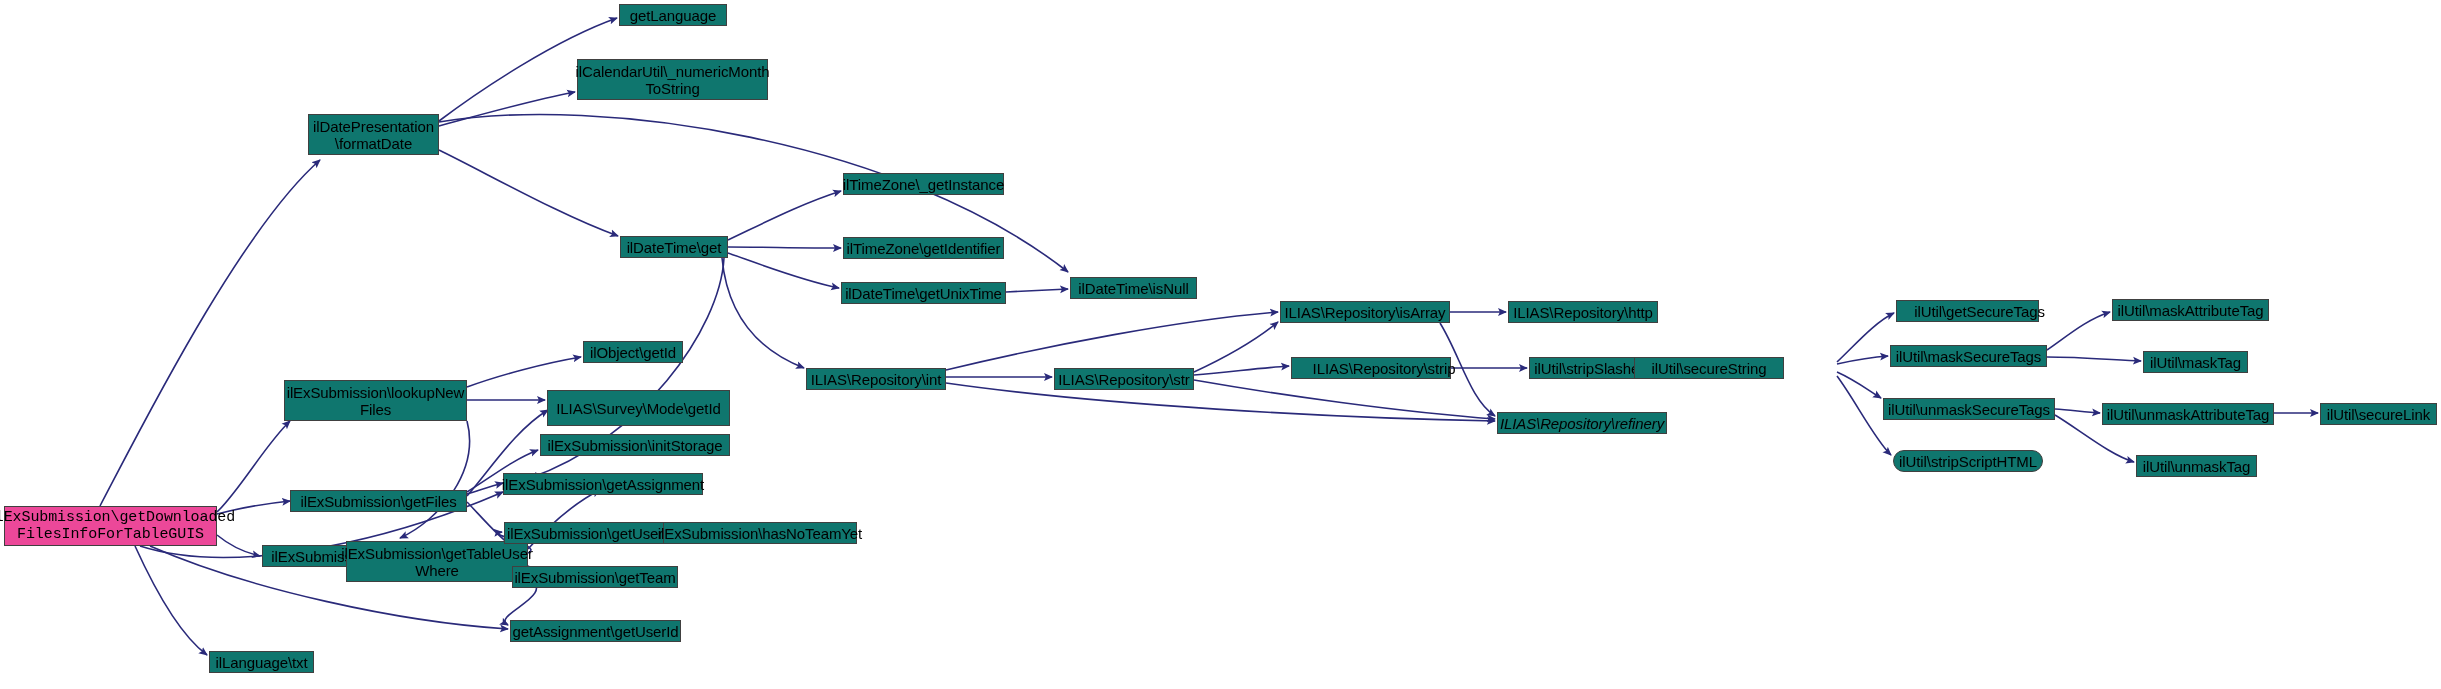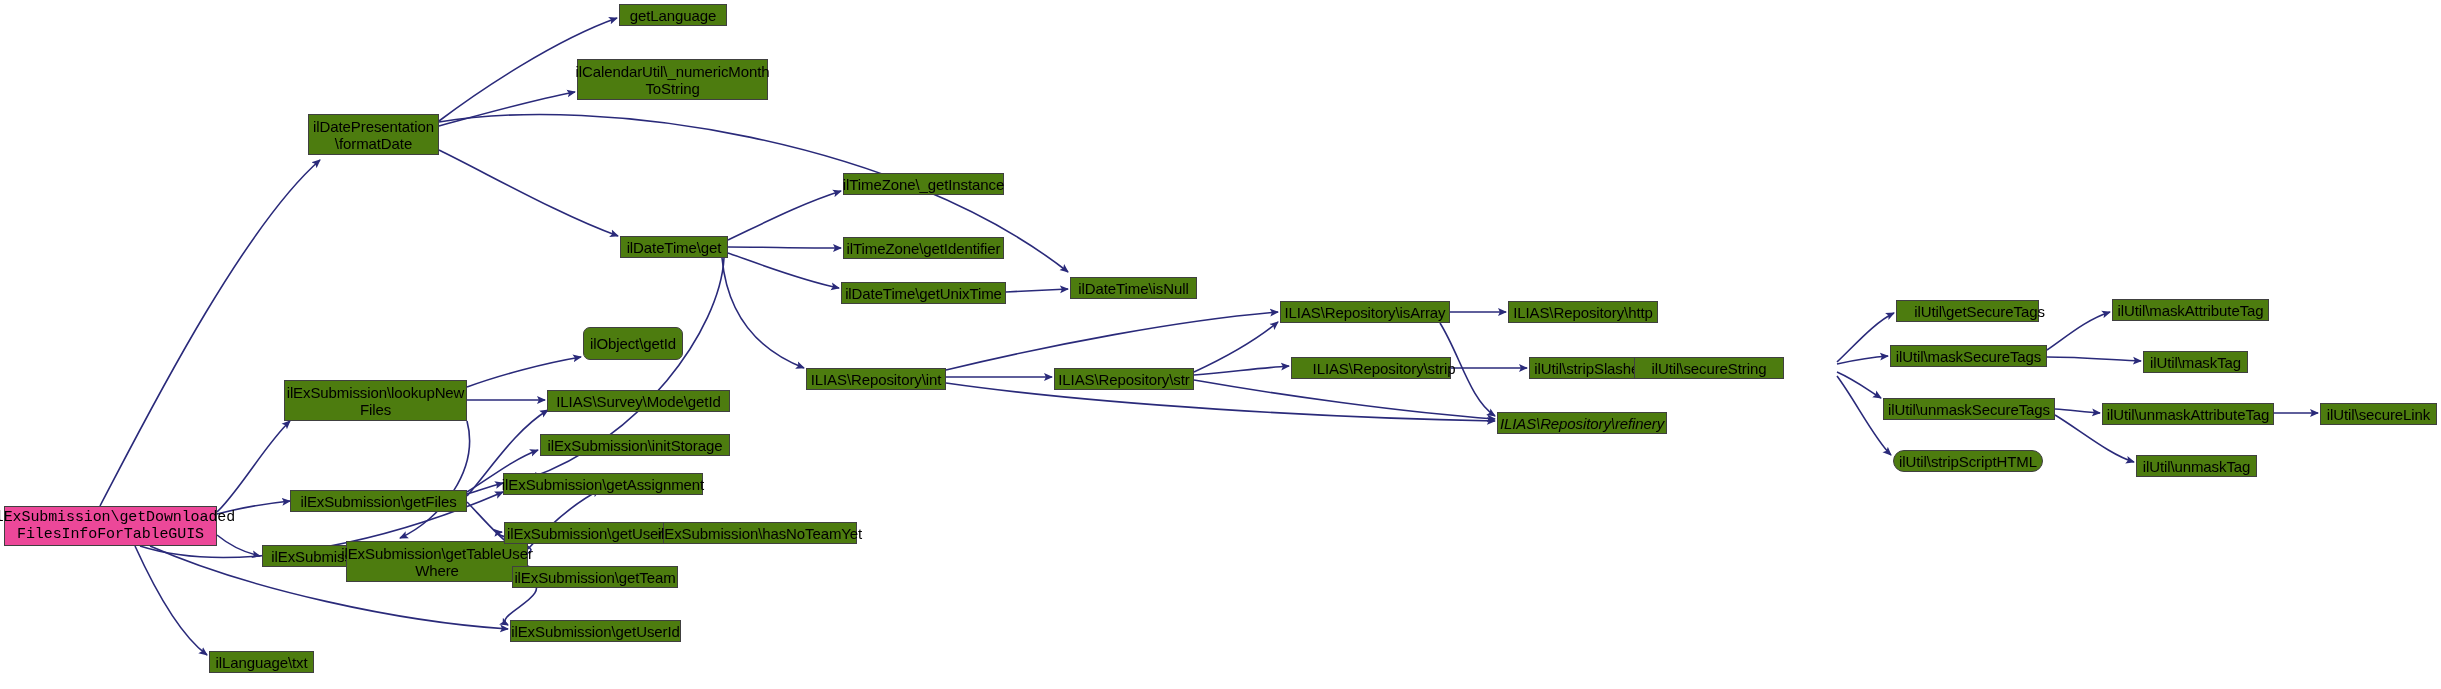"getLanguage" .node { background: #4d7c0f -> #0f766e }
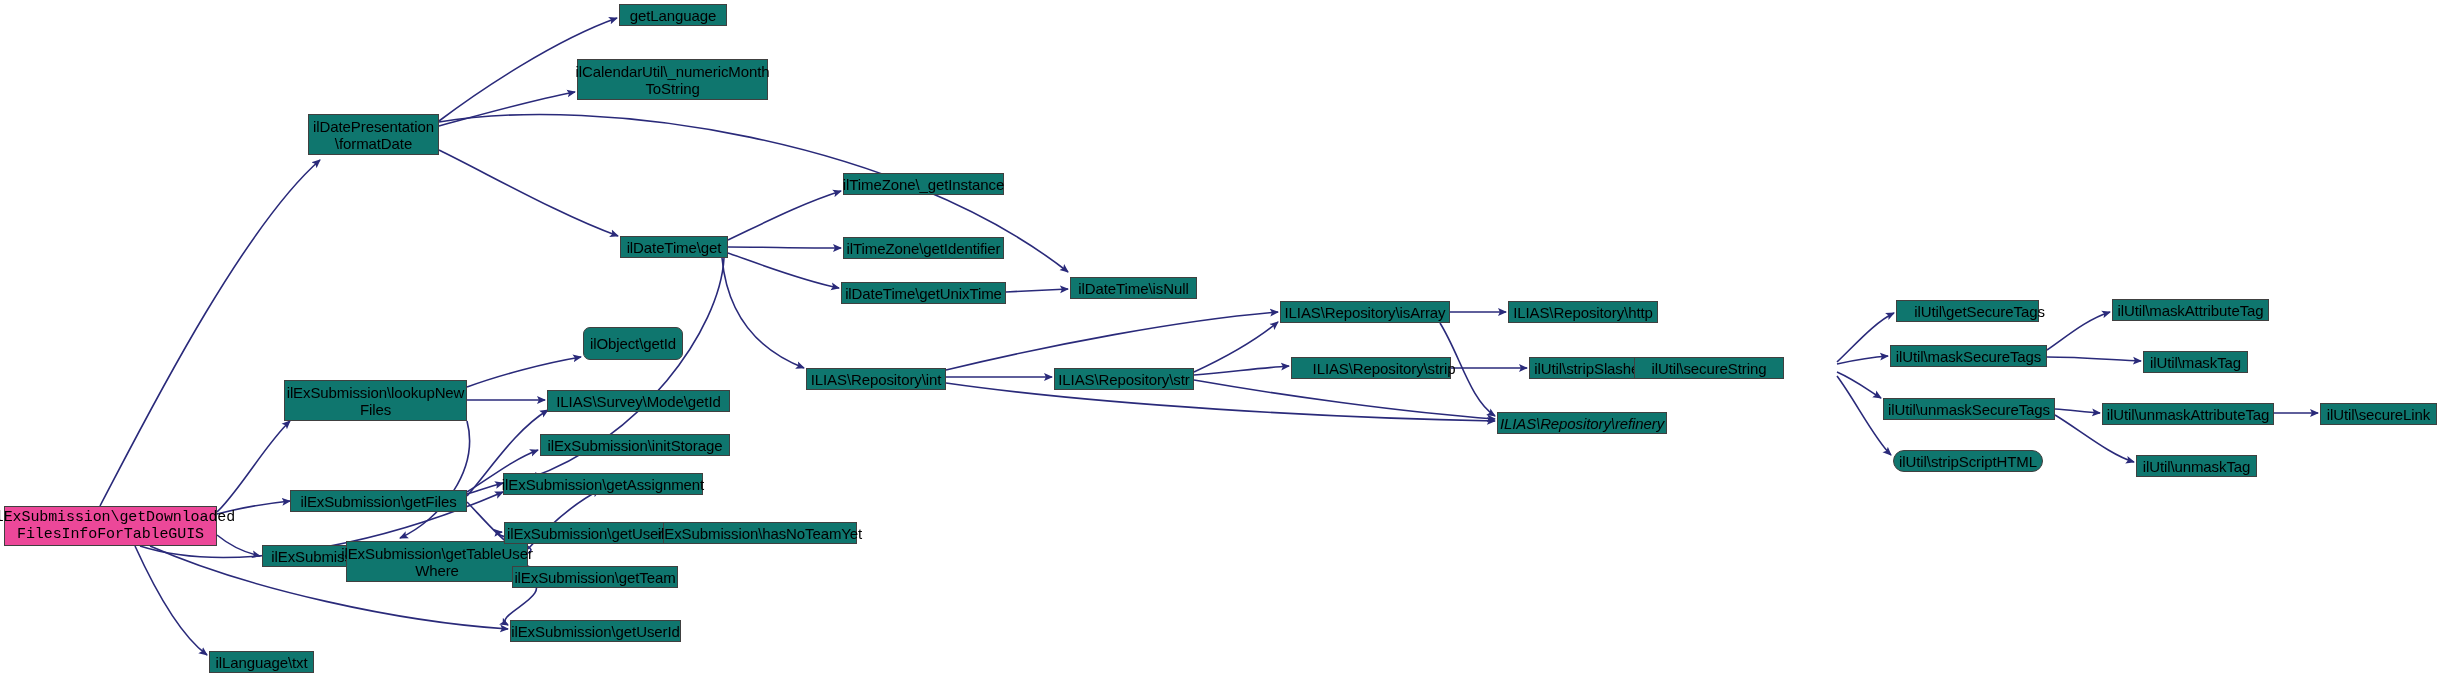"ilObject\getId" div.node { border-radius: 7px -> none; height: 33px -> 22px; top: 327px -> 341px }
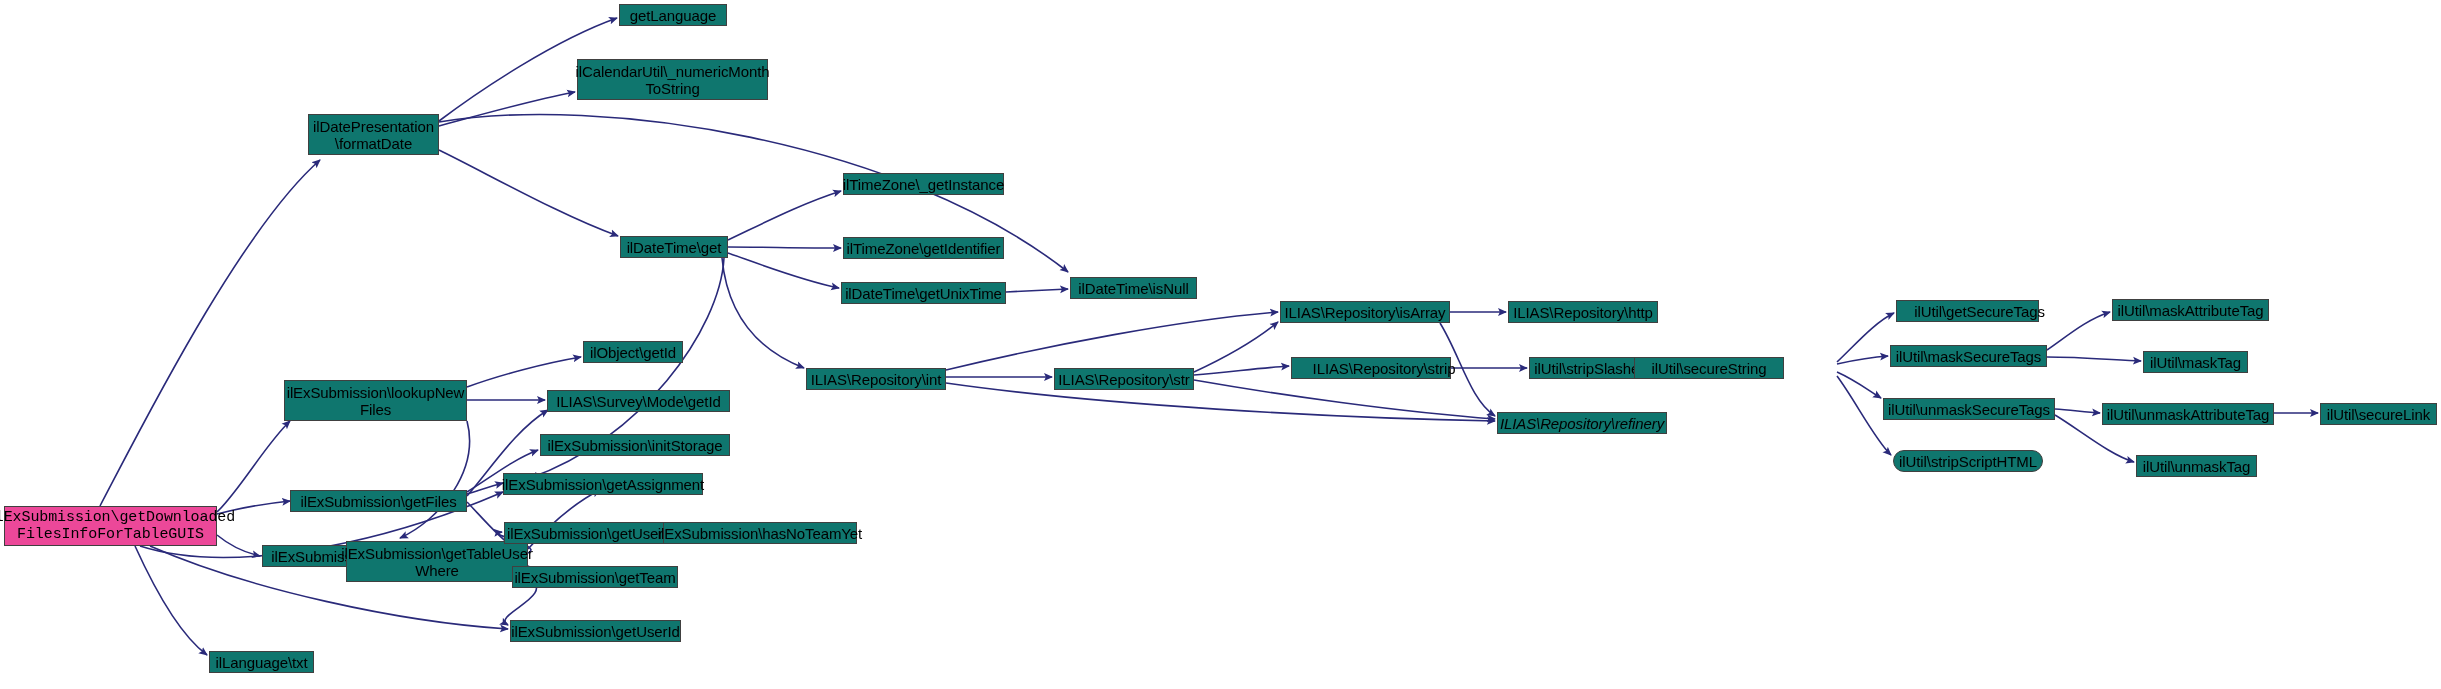"ILIAS\Survey\Mode\getId" div.node { height: 22px -> 36px }
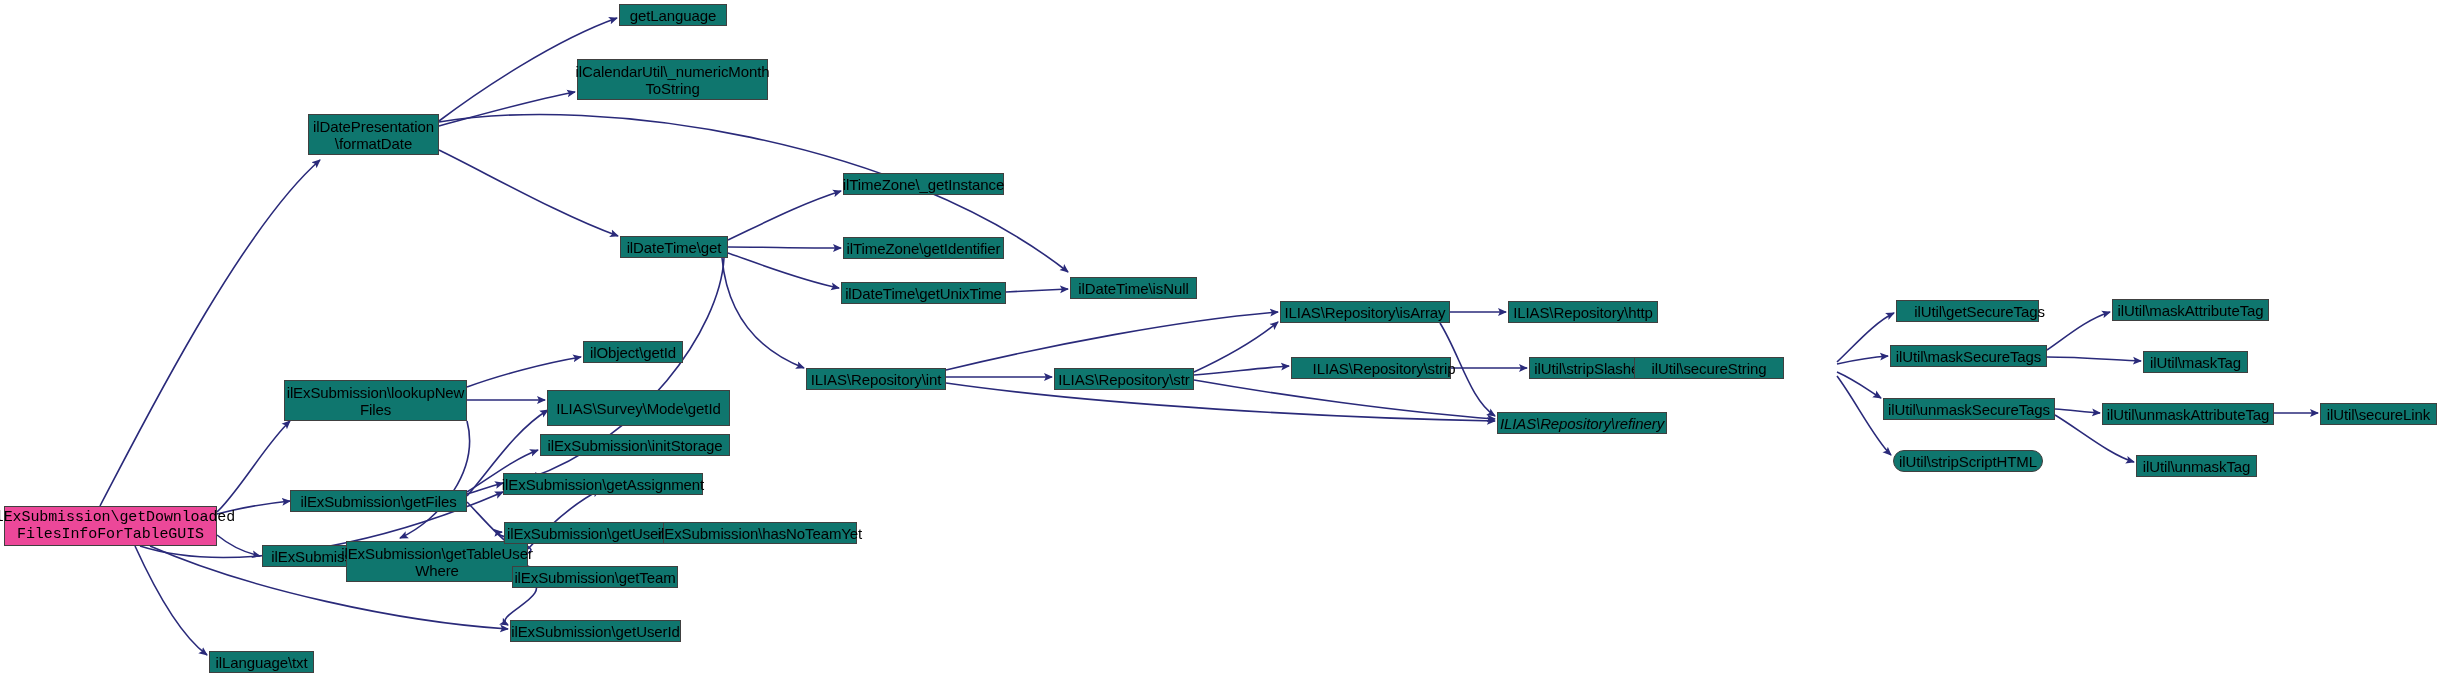"ilExSubmission\getUserId" div.node { text: ilExSubmission -> getAssignment }
